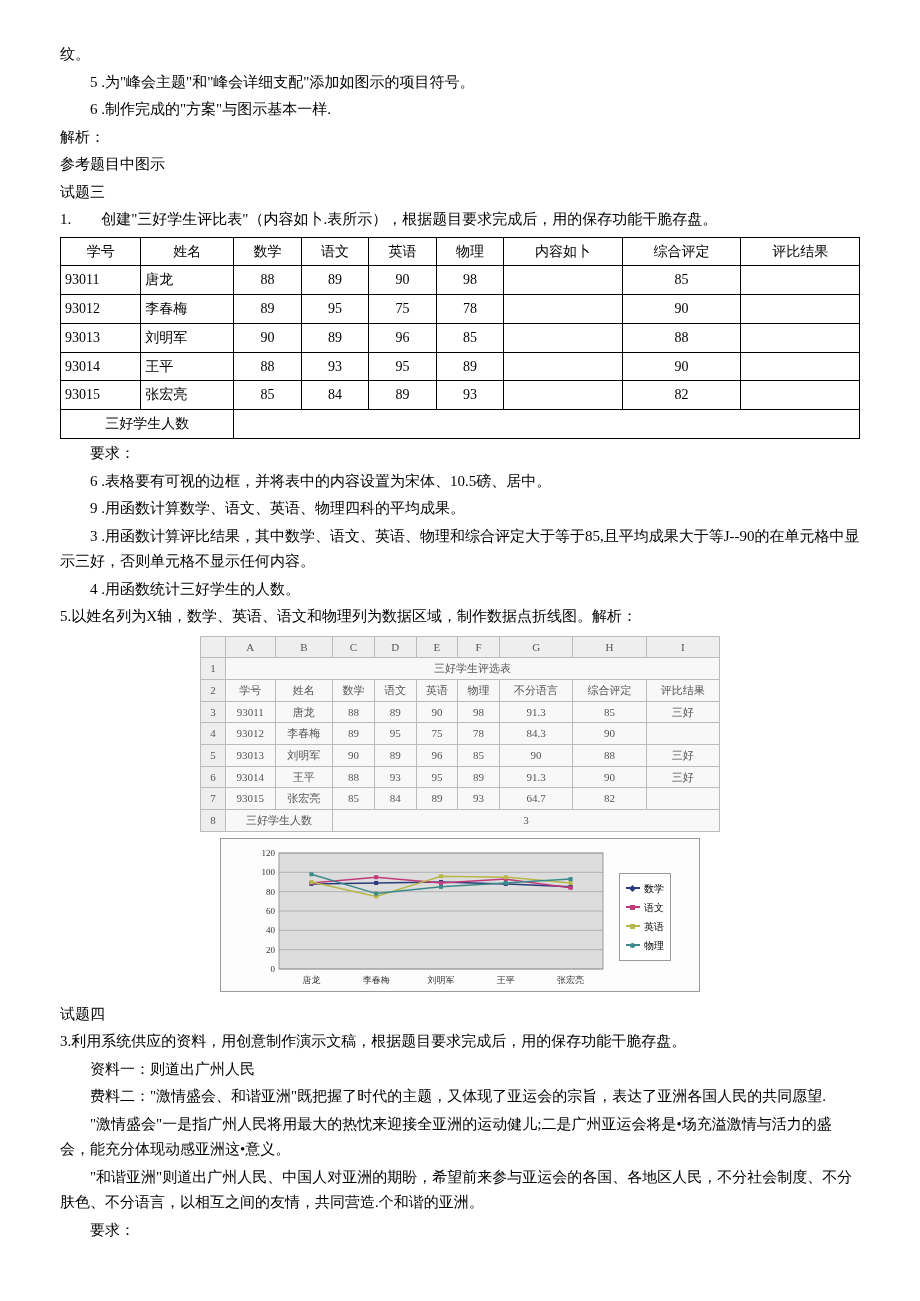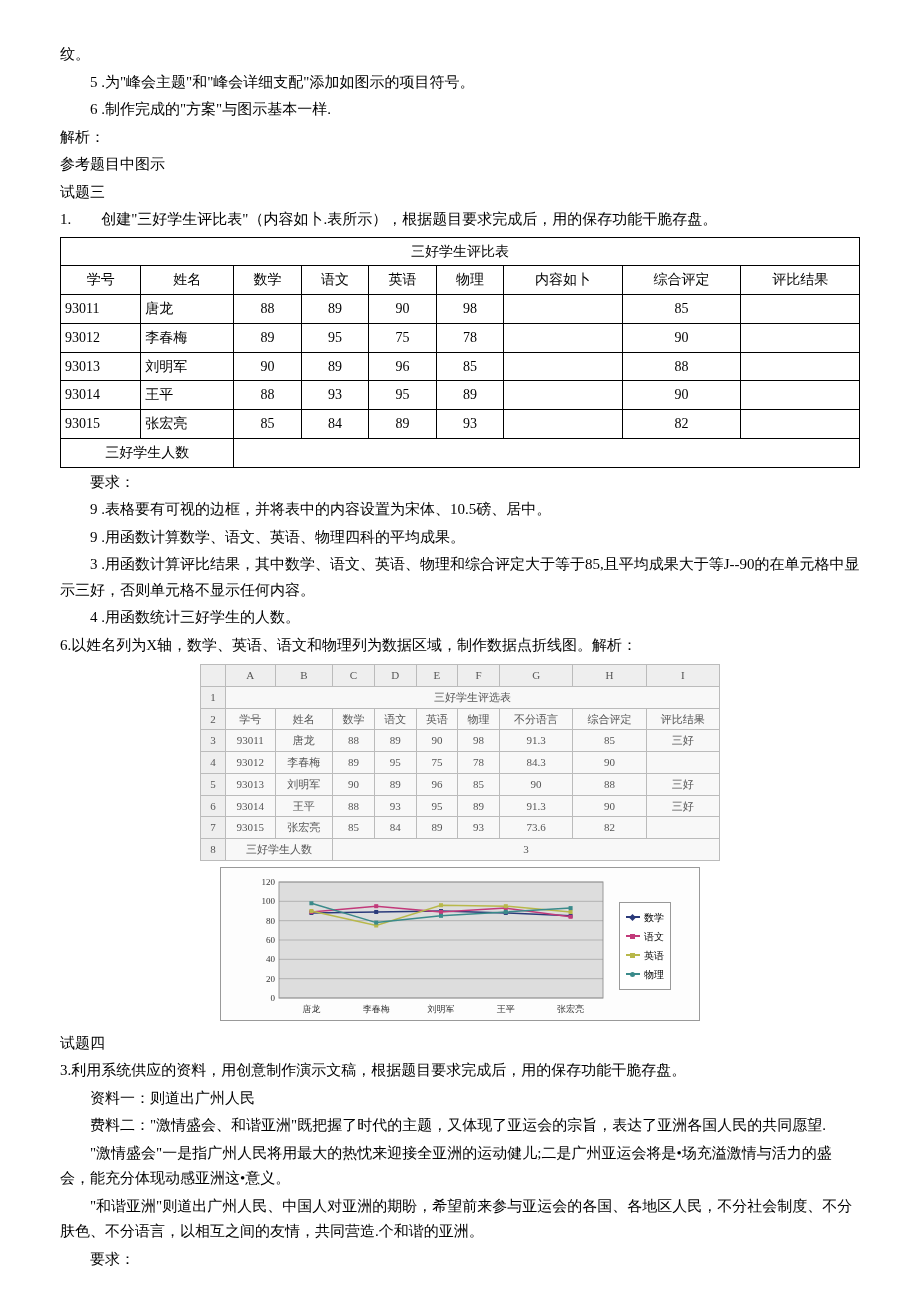"三好学生评比表" tr { html: <tr> <td>三好学生评比表</td> </tr> -> none }
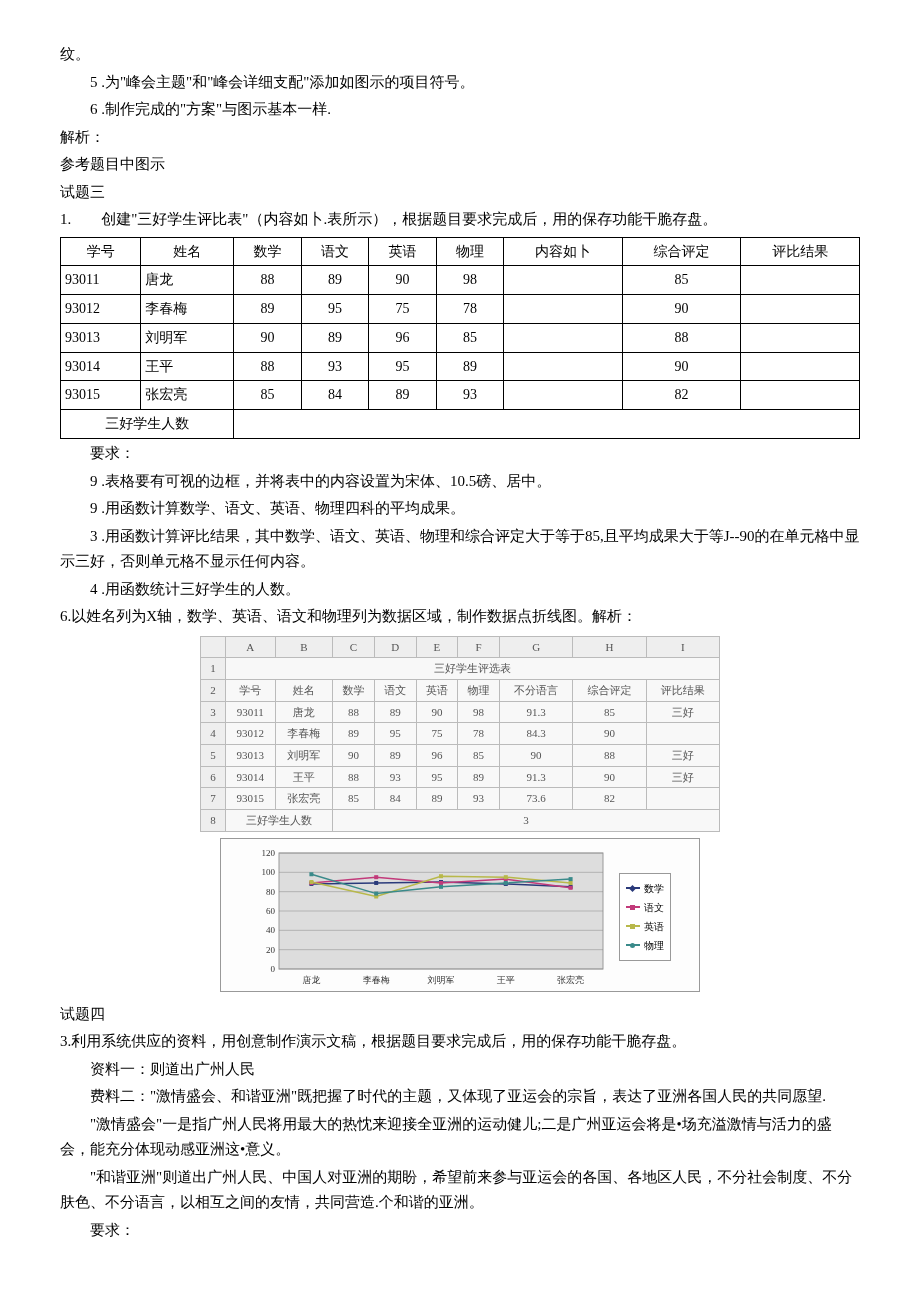"9 .表格要有可视的边框，并将表中的内容设置为宋体、10.5磅、居中。" p.indent { text: 9 -> 6 }
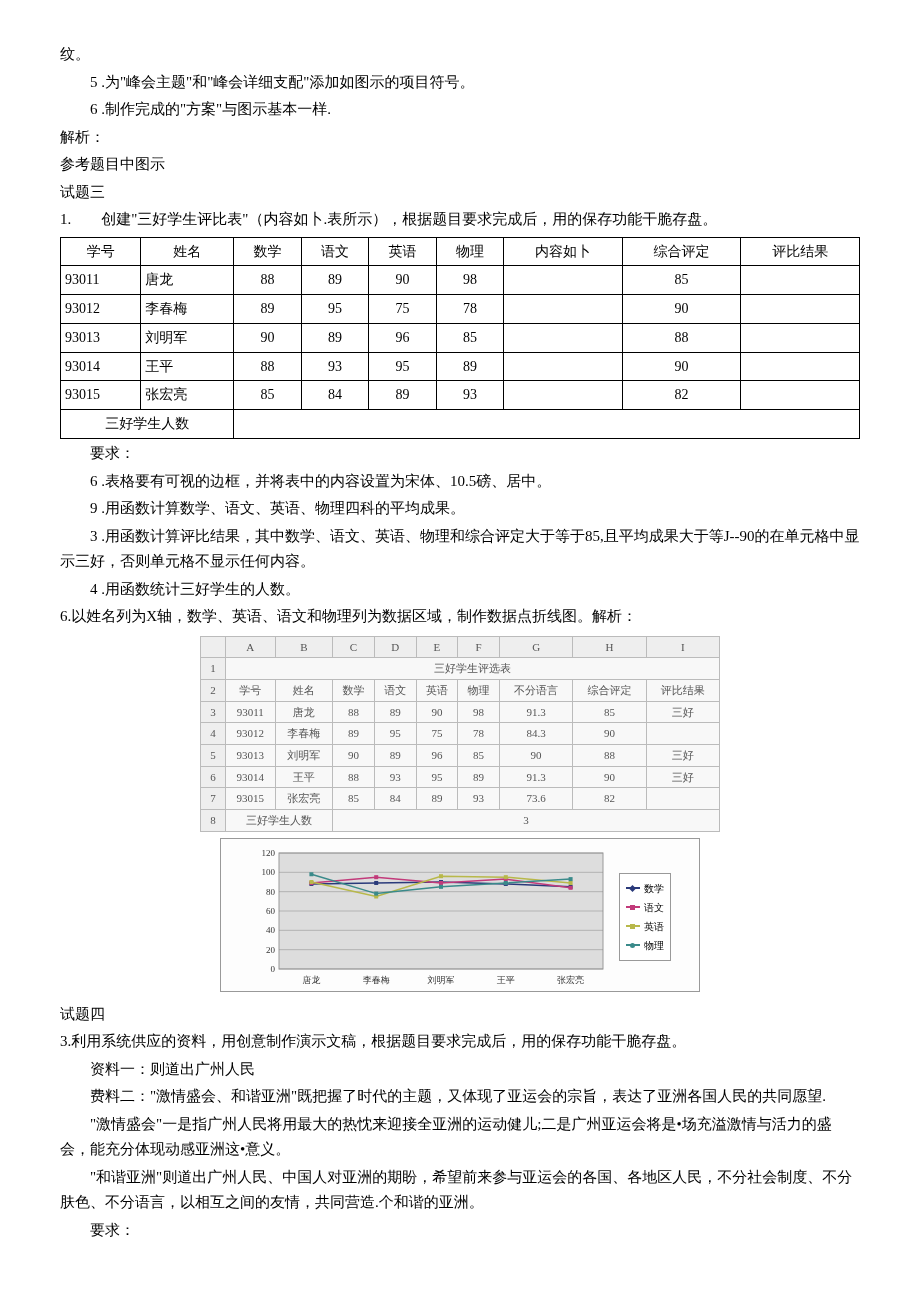"6.以姓名列为X轴，数学、英语、语文和物理列为数据区域，制作数据点折线图。解析：" p { text: 6 -> 5 }
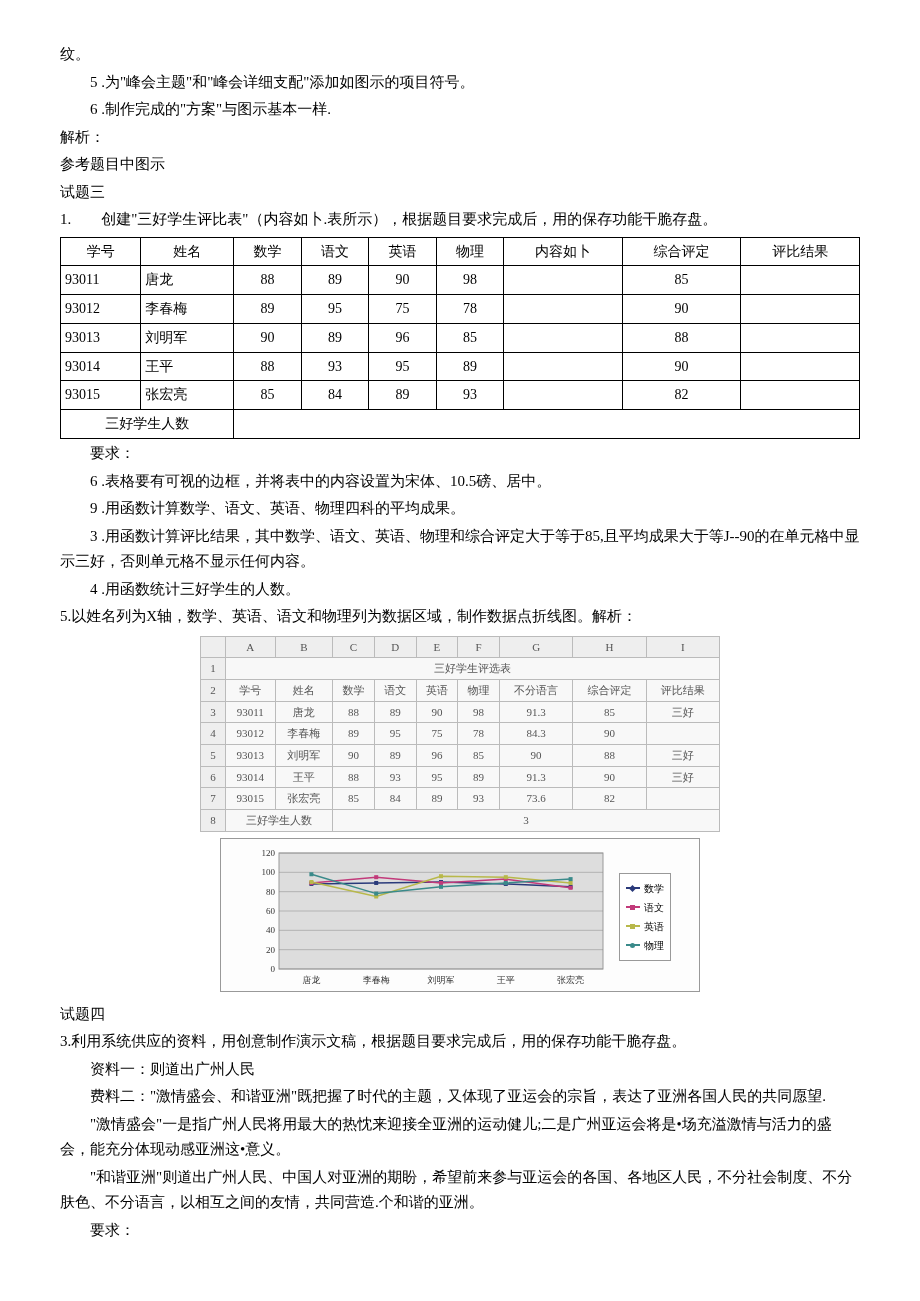"73.6" td { text: 73.6 -> 64.7 }
